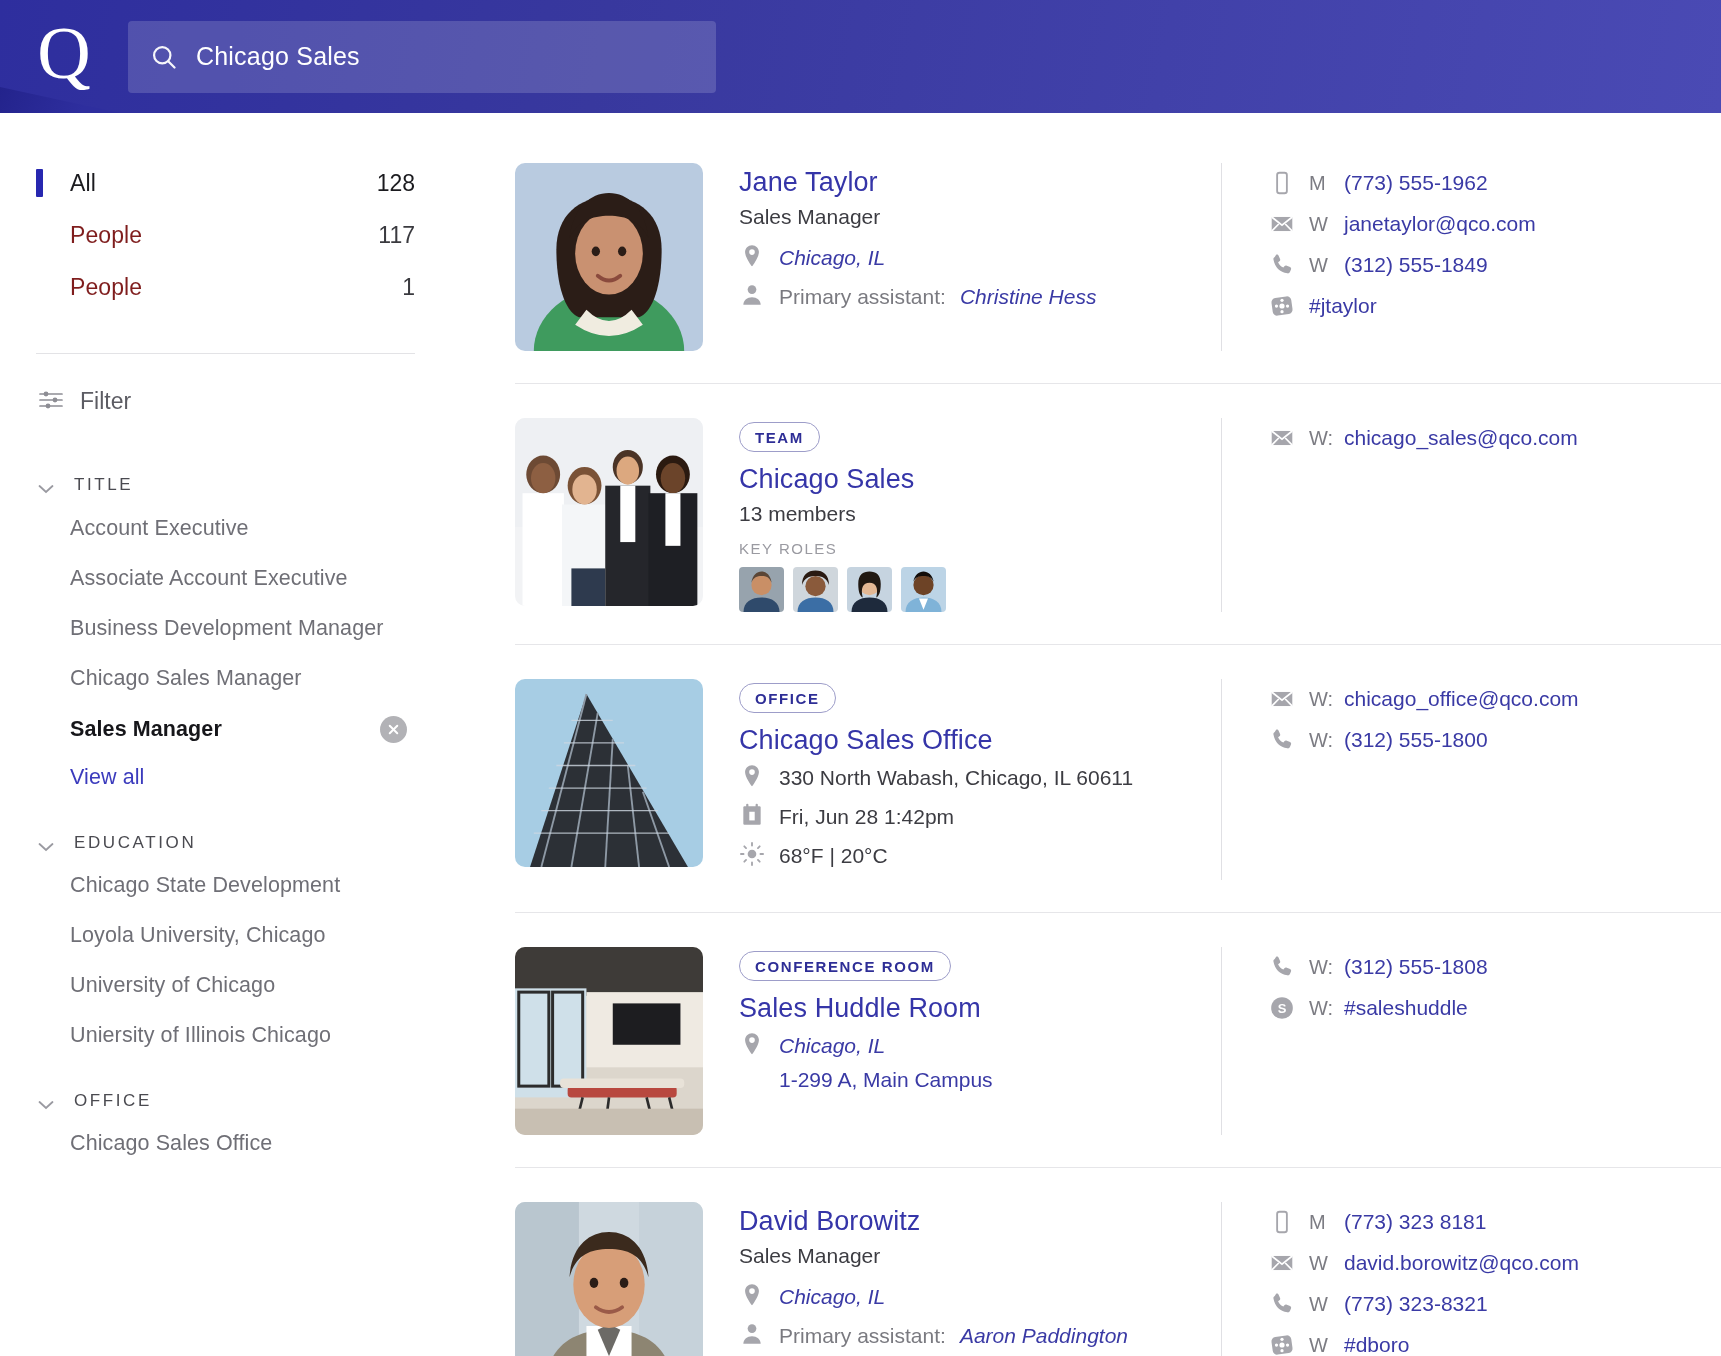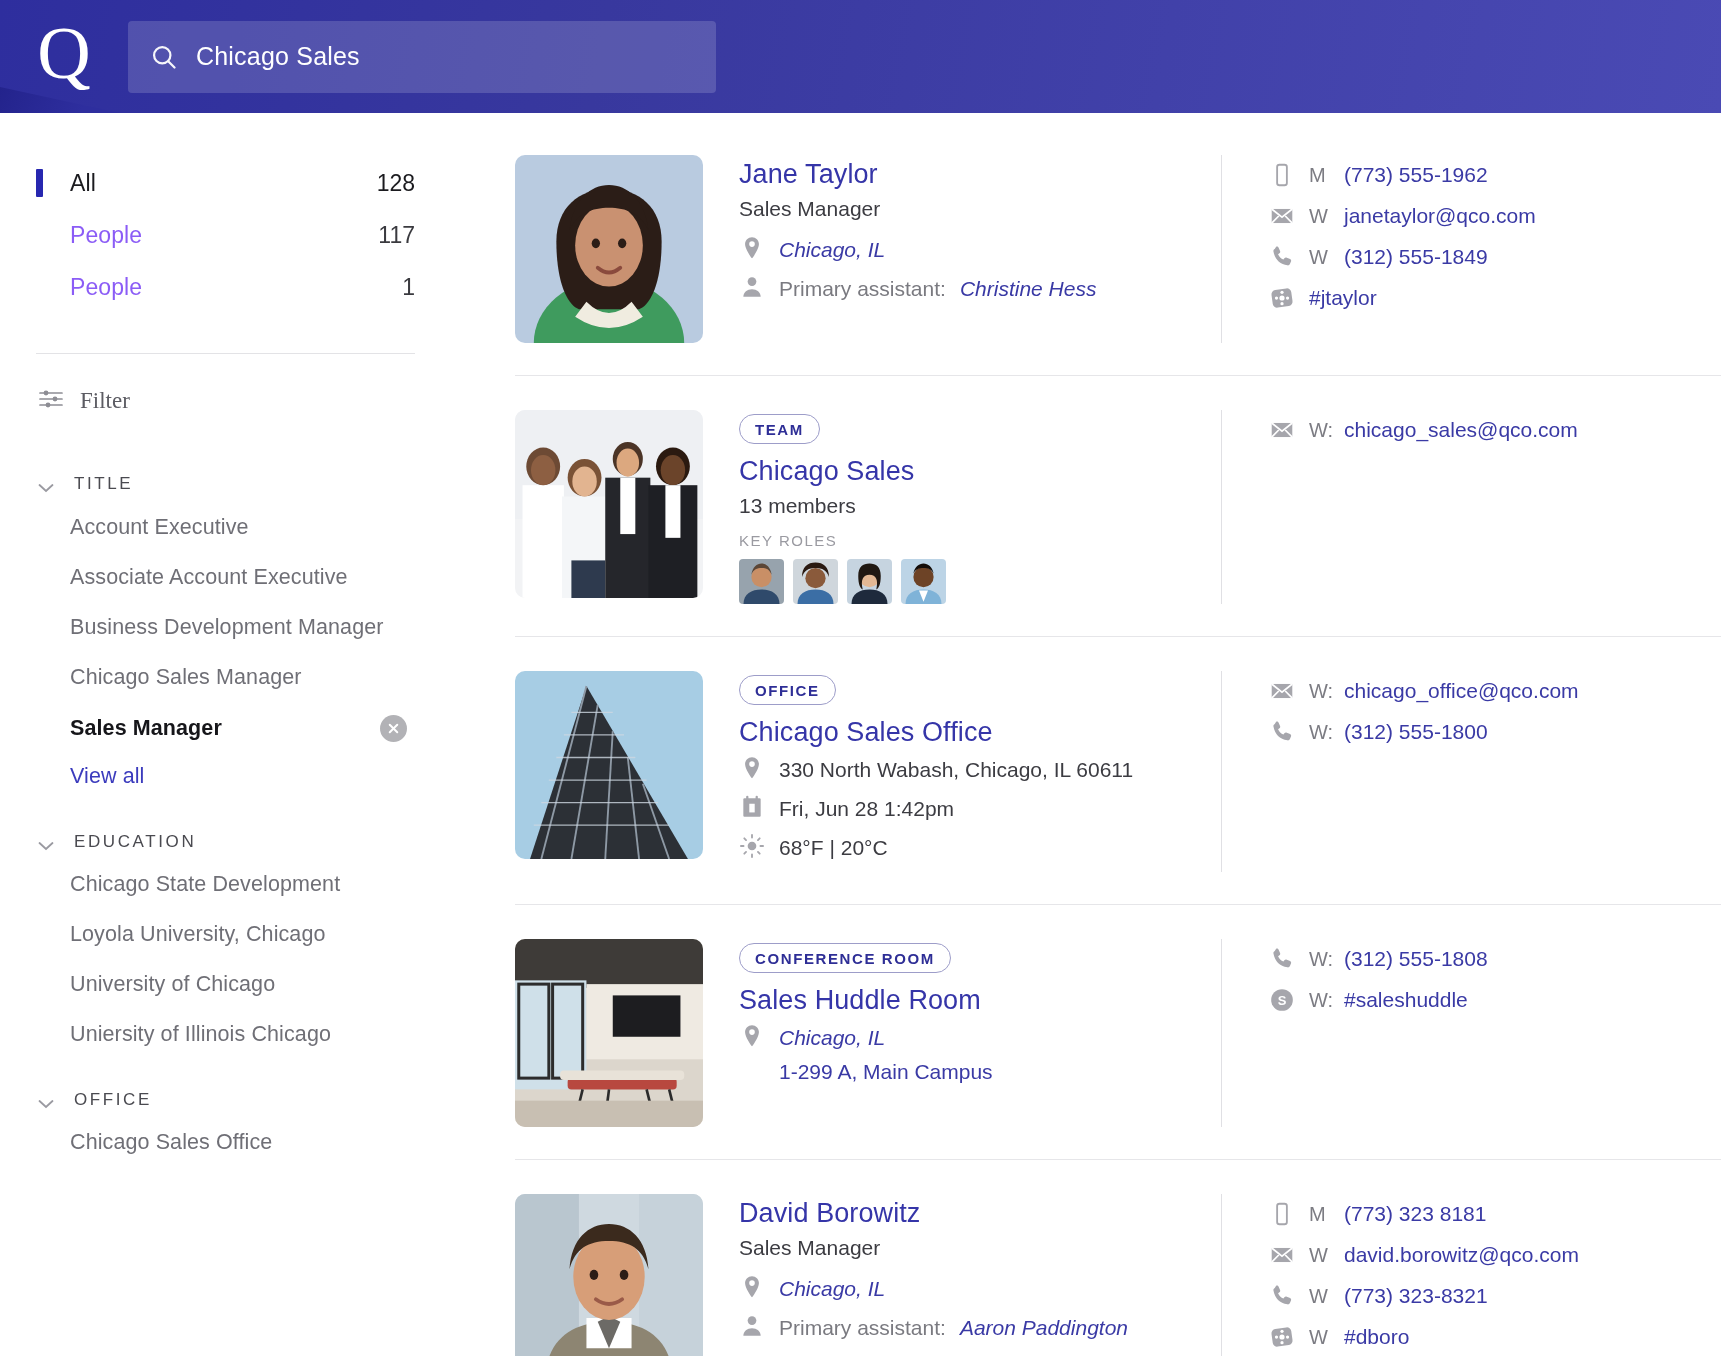"Jane Taylor" .results { padding: 0 0 0 60px -> 8px 0 0 60px }
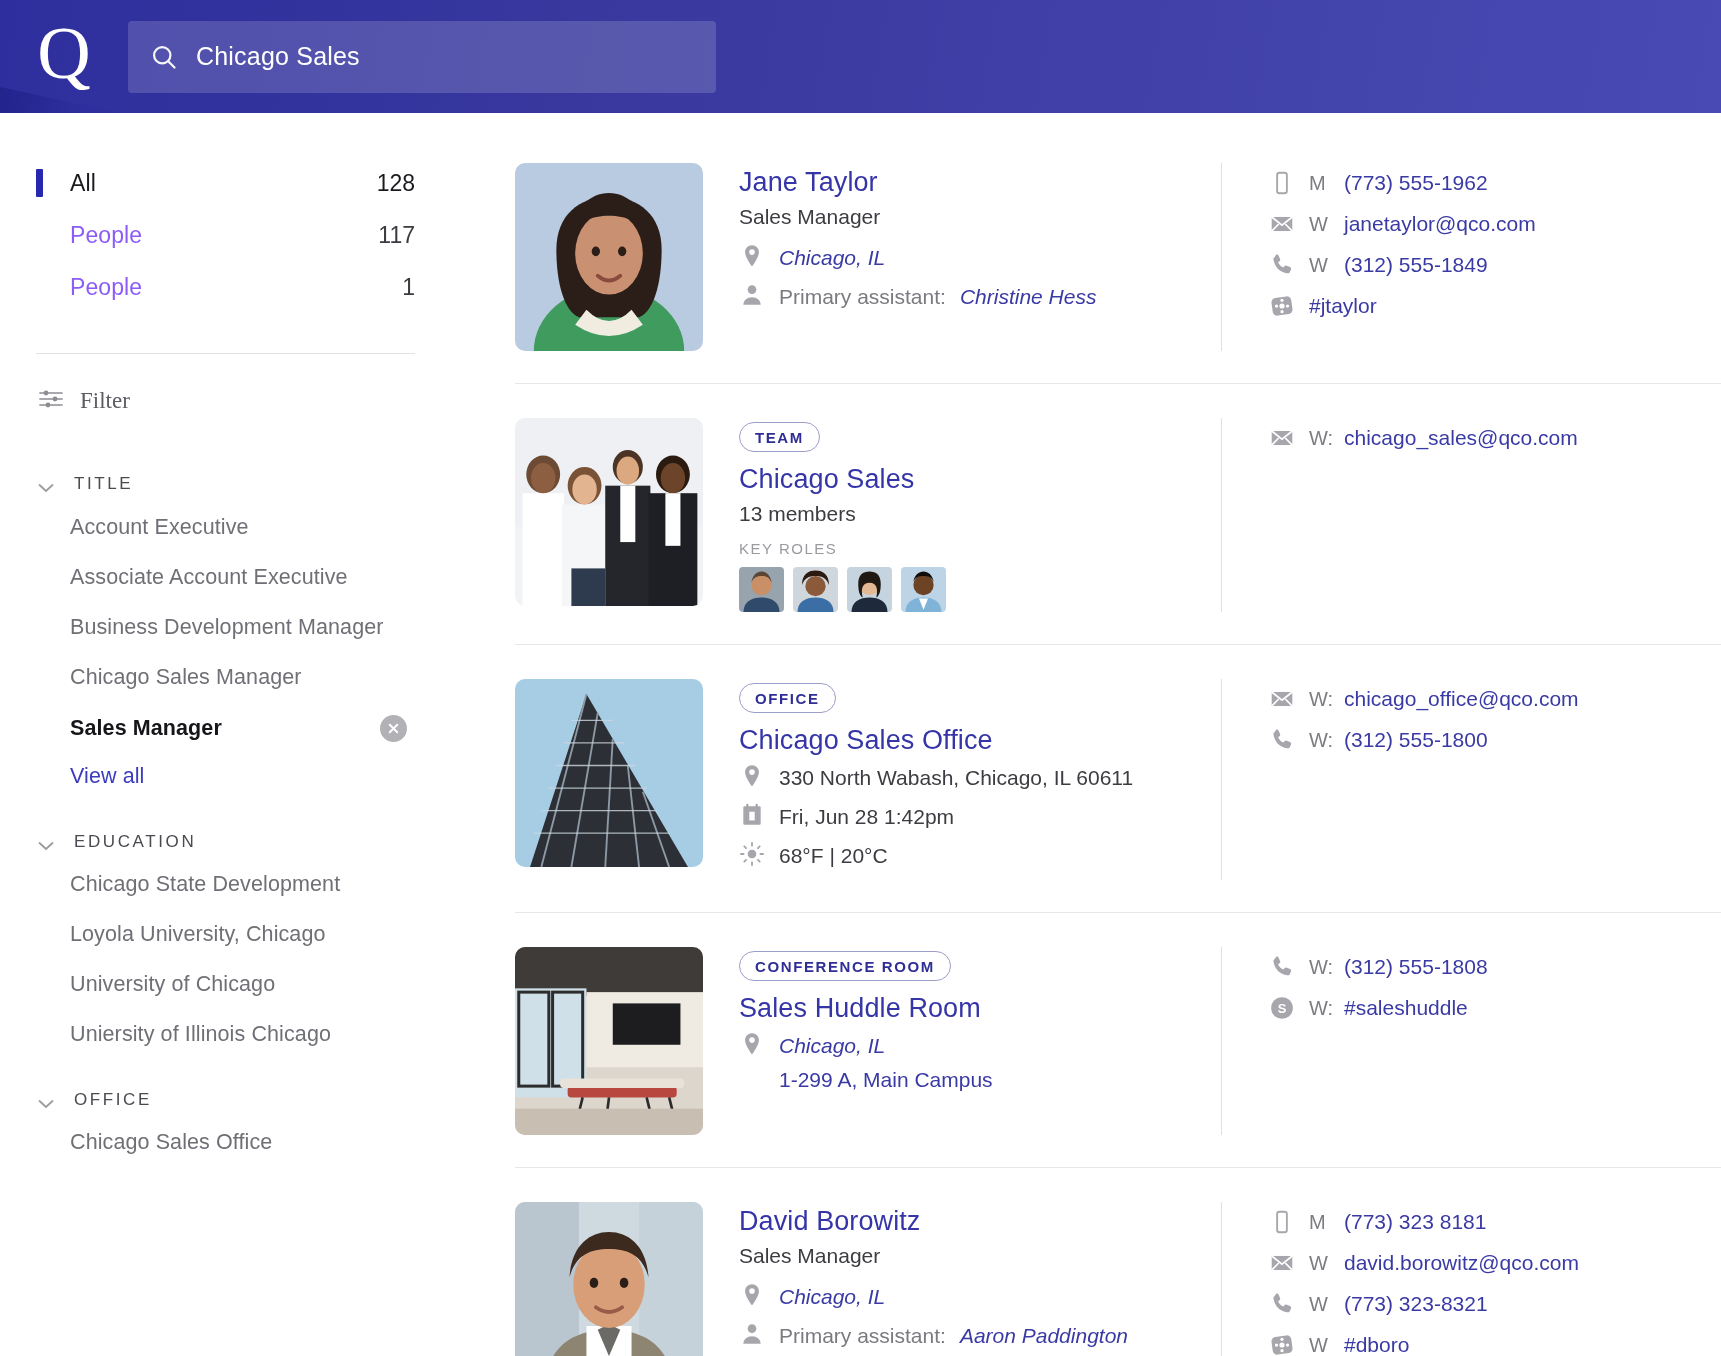"People" .scope-label { color: #8b5cf6 -> #7f1d1d }
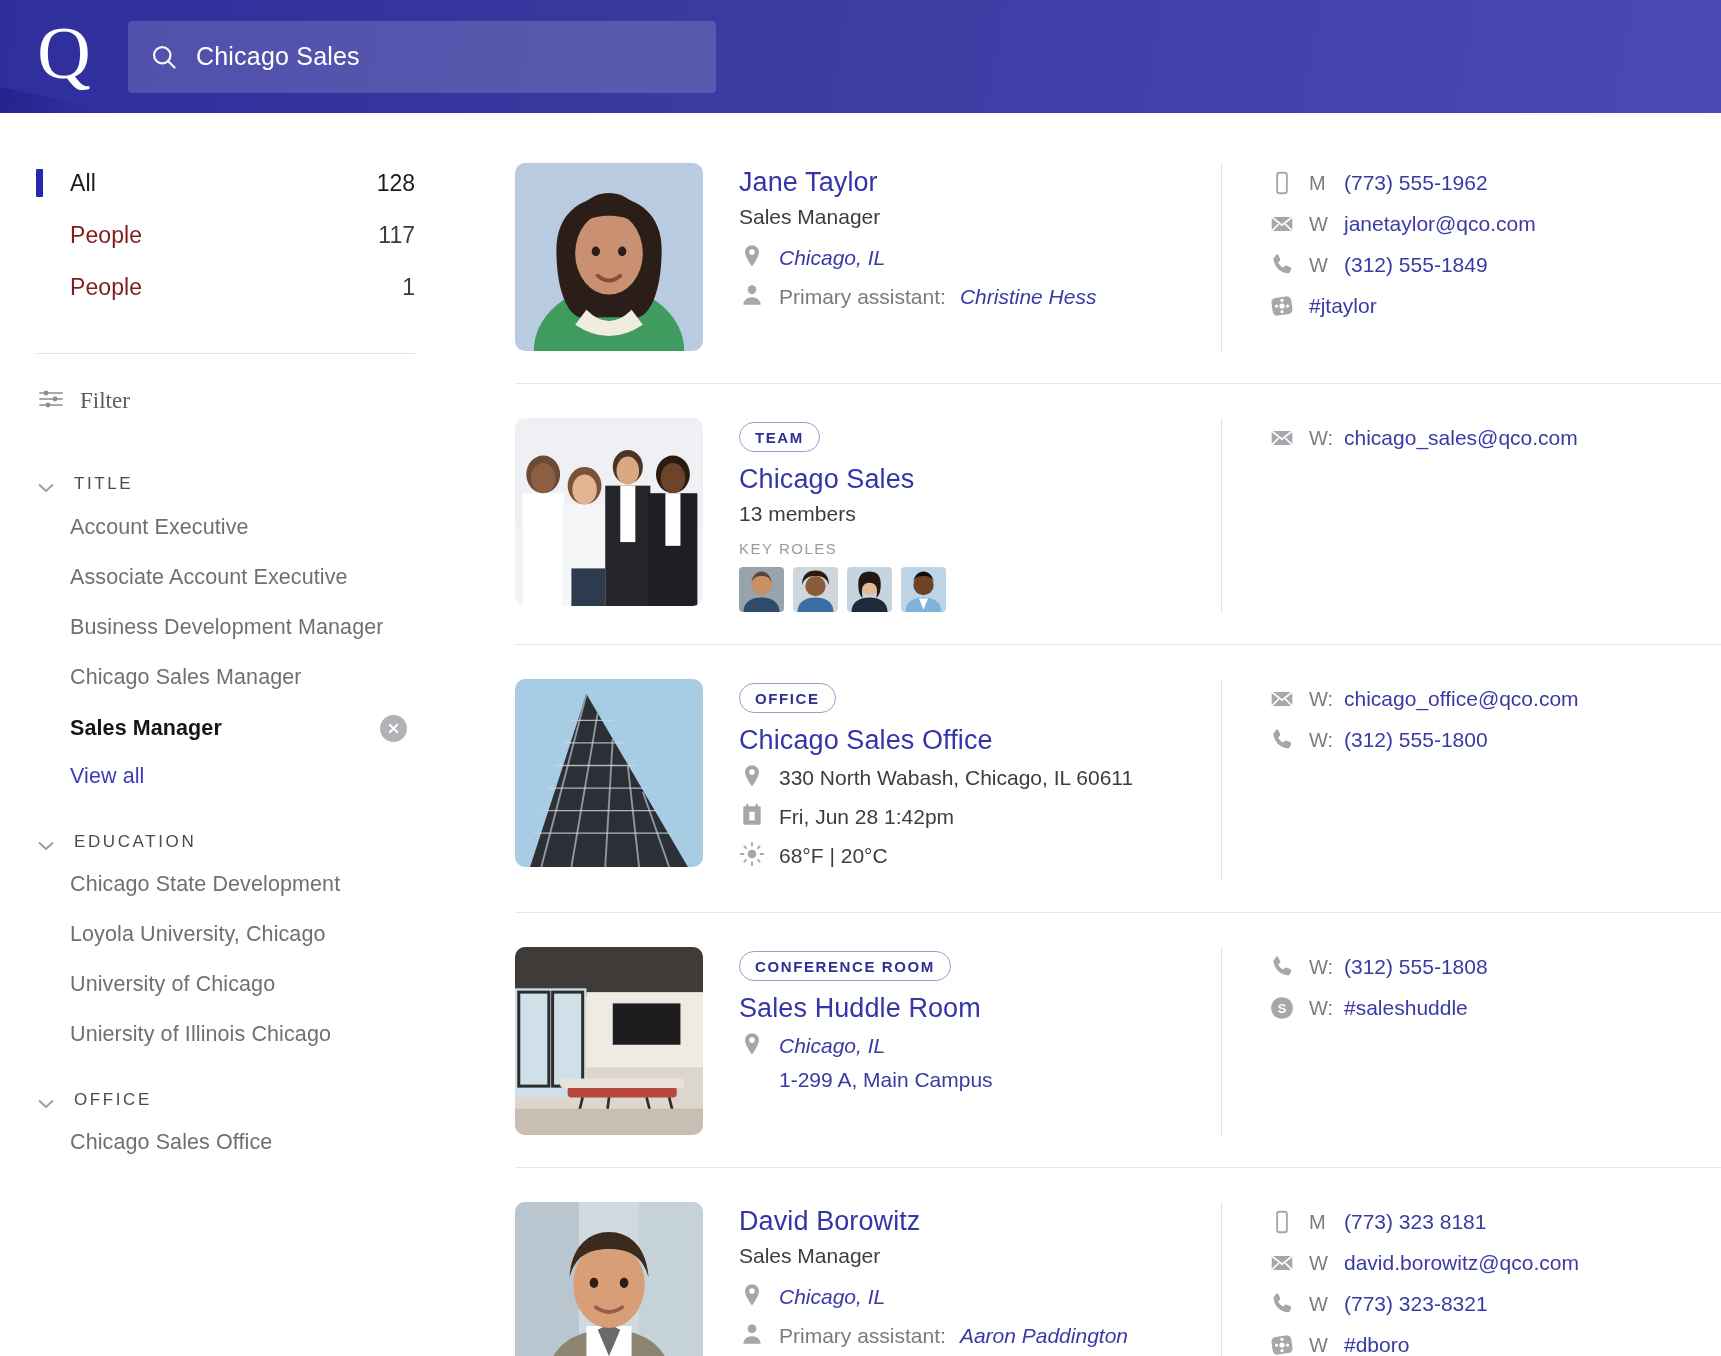"Filter" .filter-row .flabel { font-family: Liberation Serif, serif -> none }
